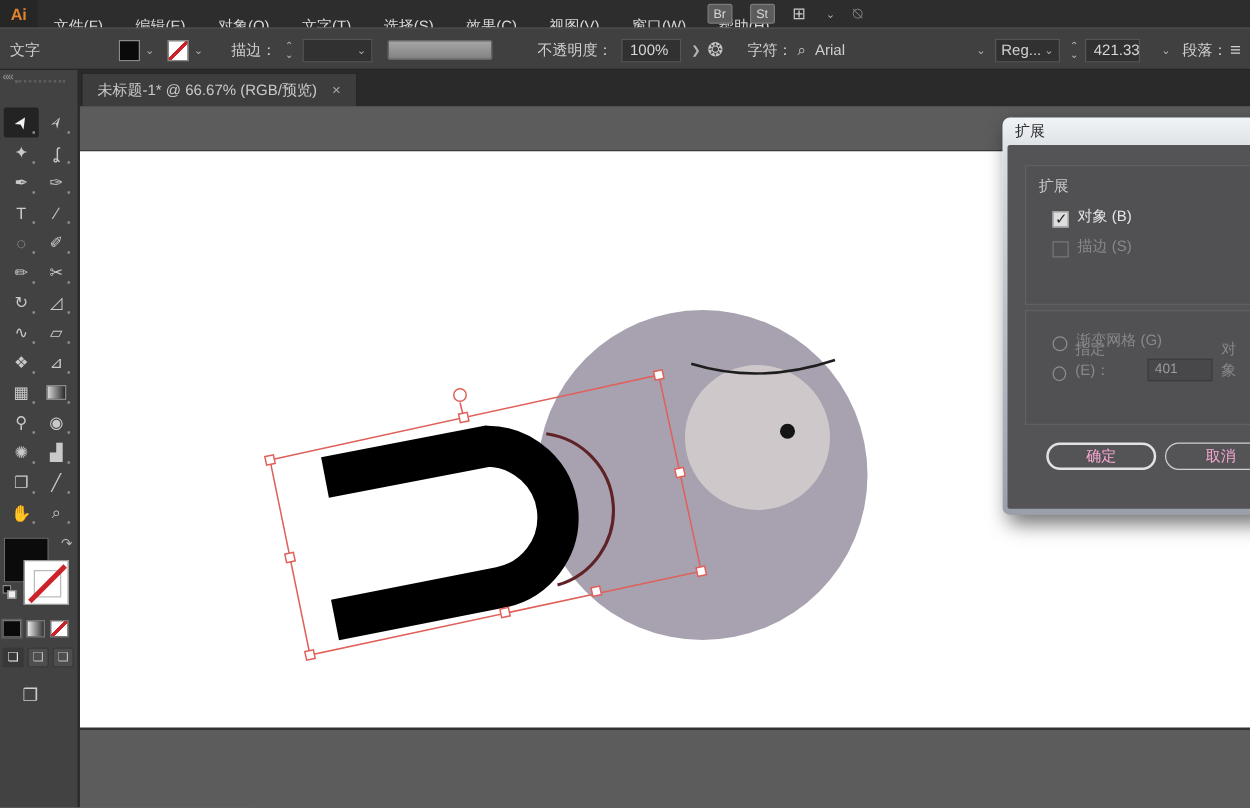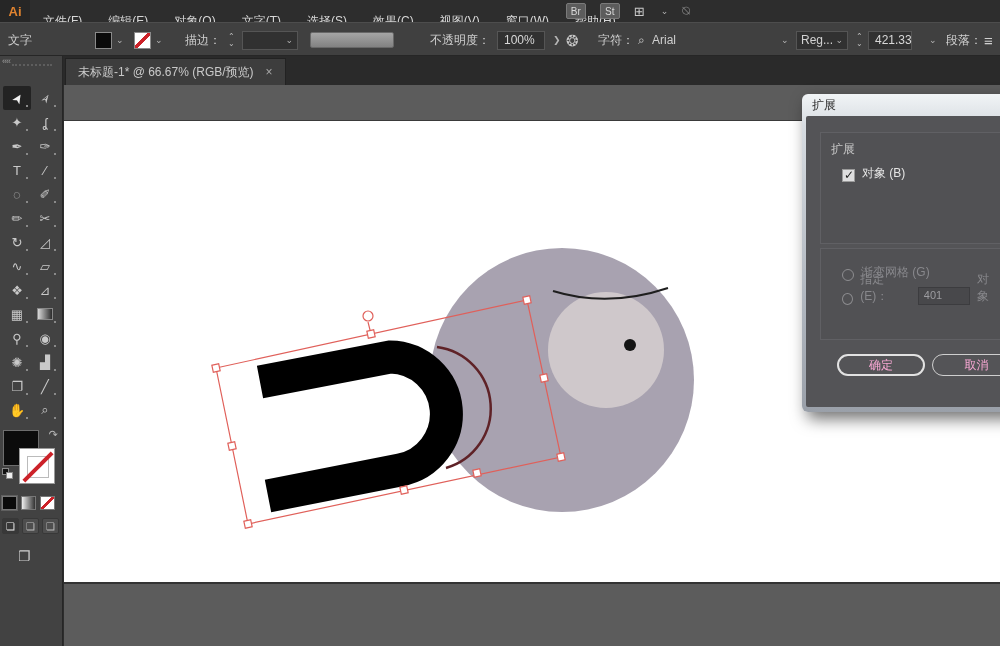"描边 (S)" div.ckrow { html: none -> <div> <span></span> <span>描边 (S)</span> </div> }
